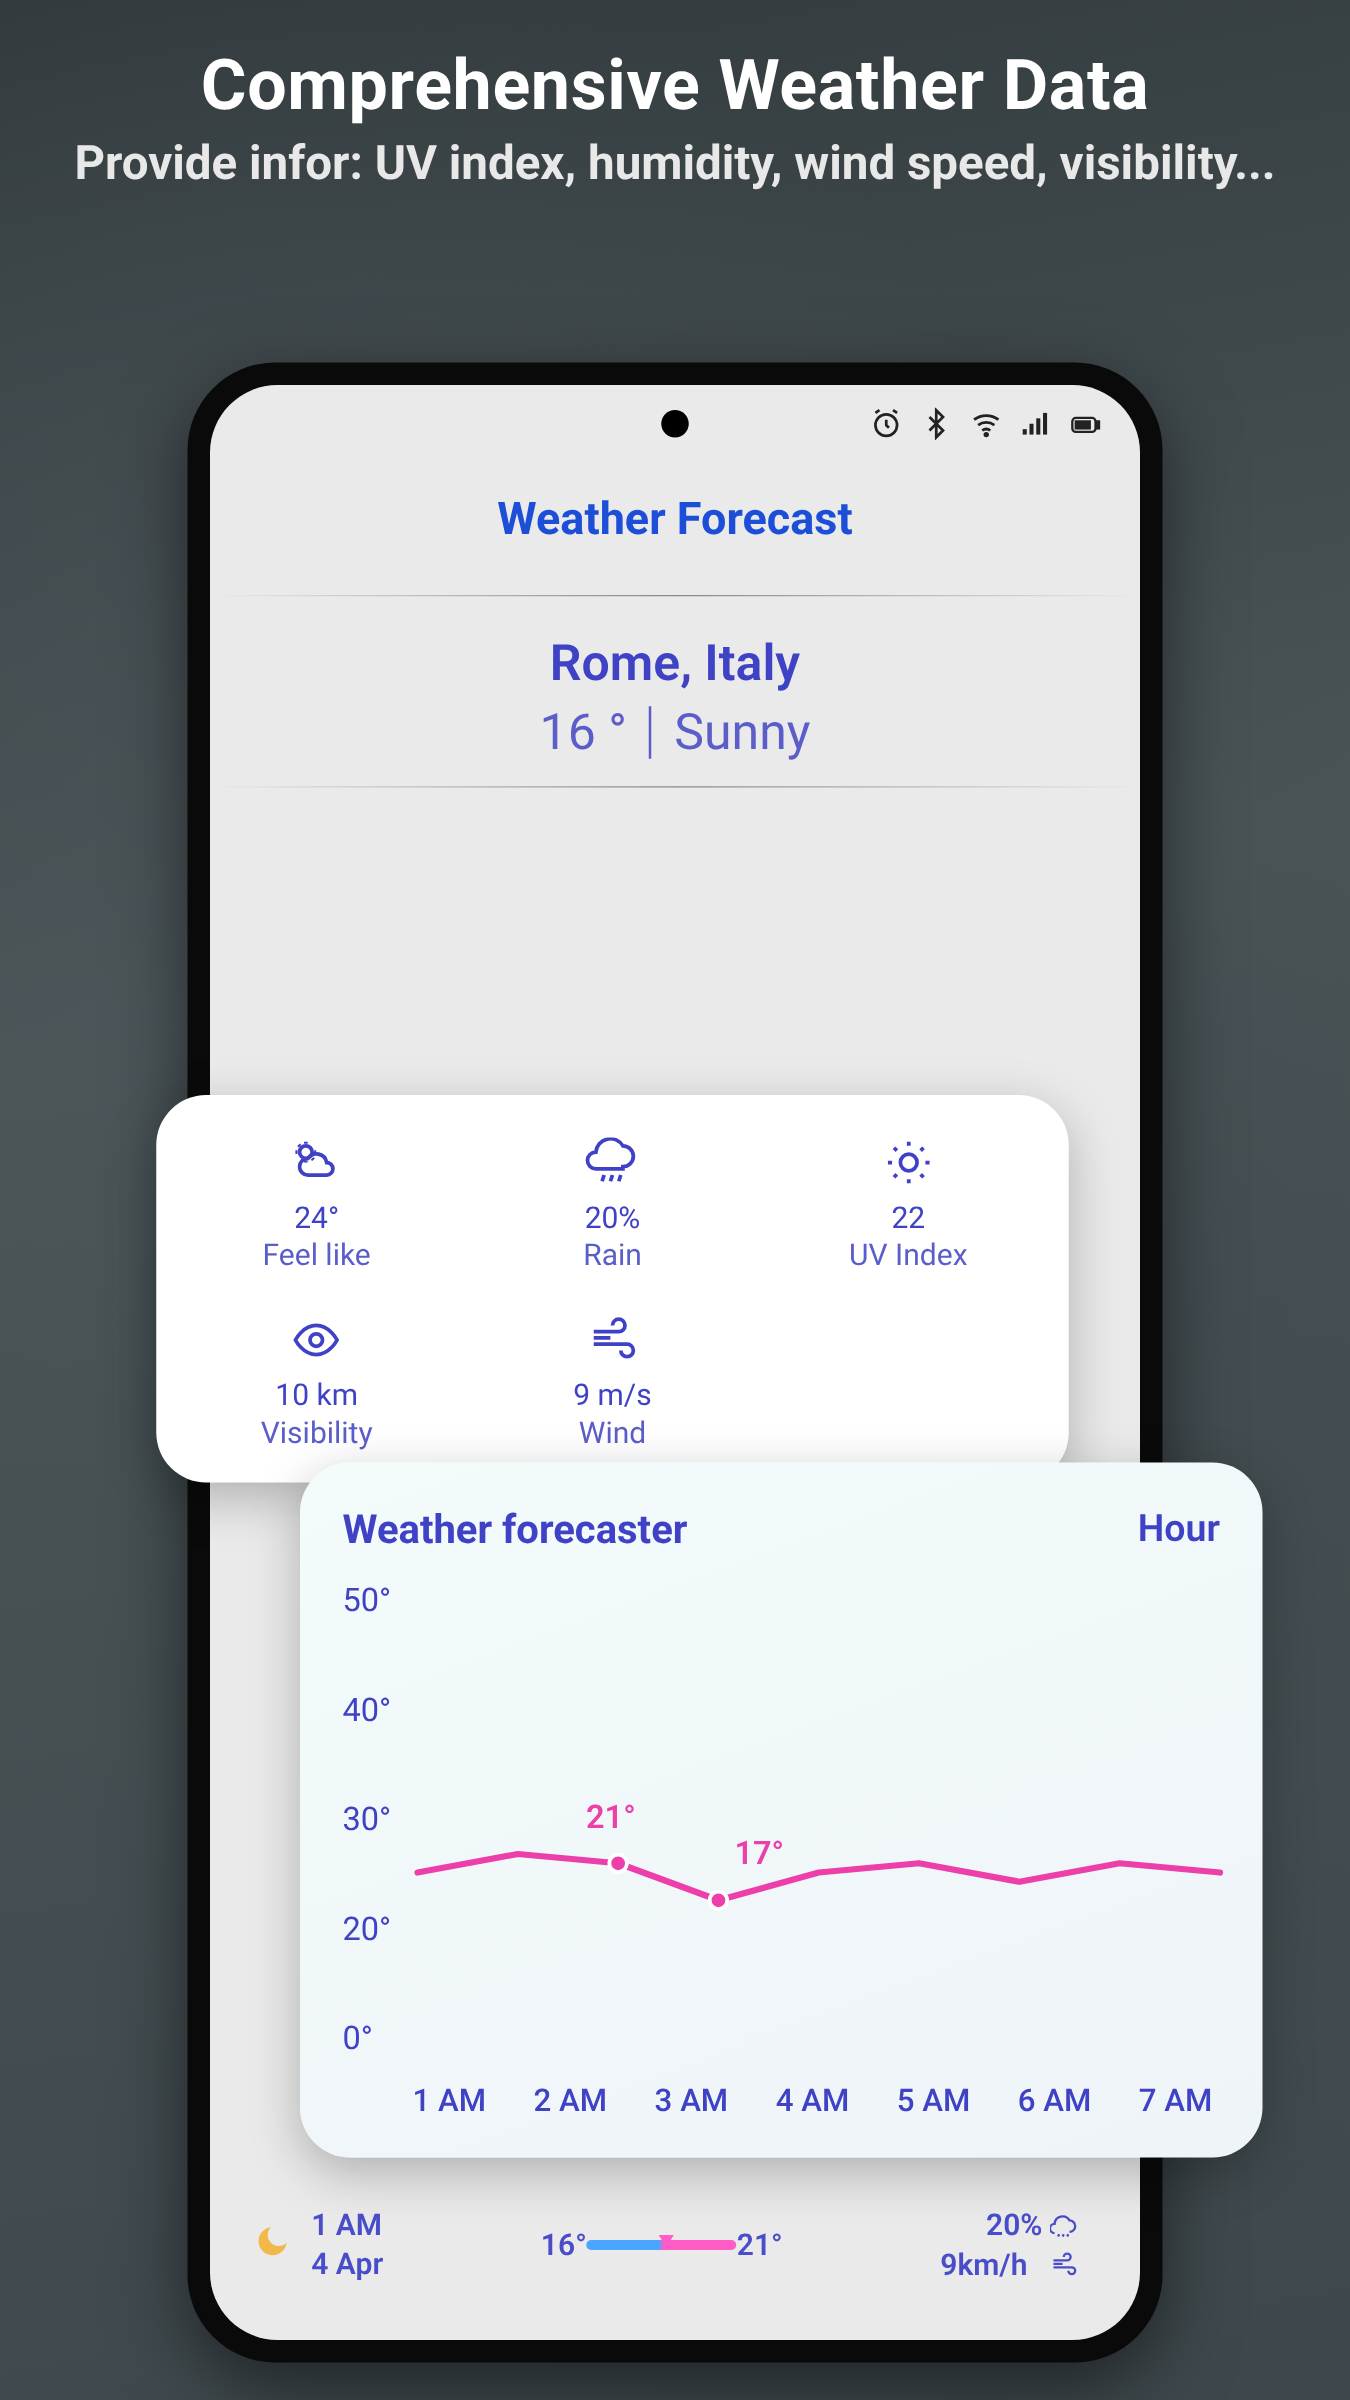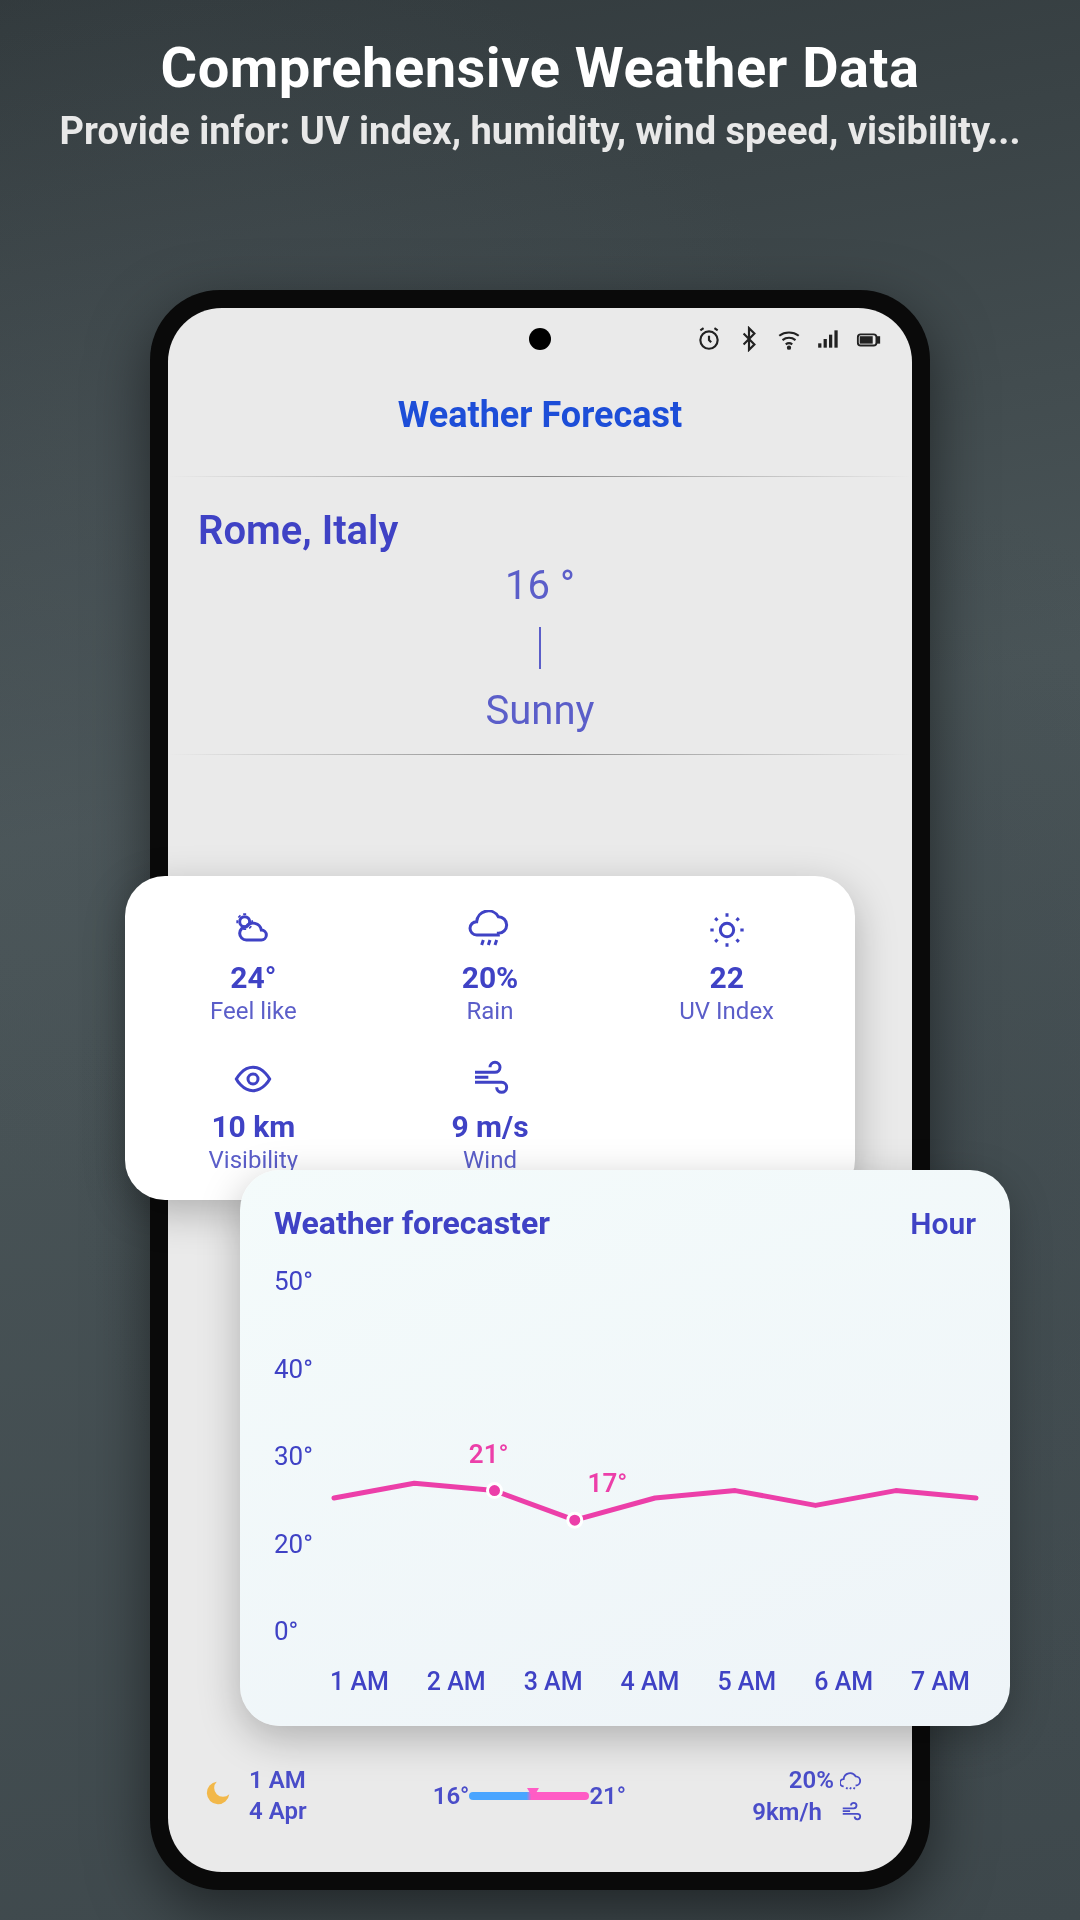"Rome, Italy" .location-block { text-align: left -> center }
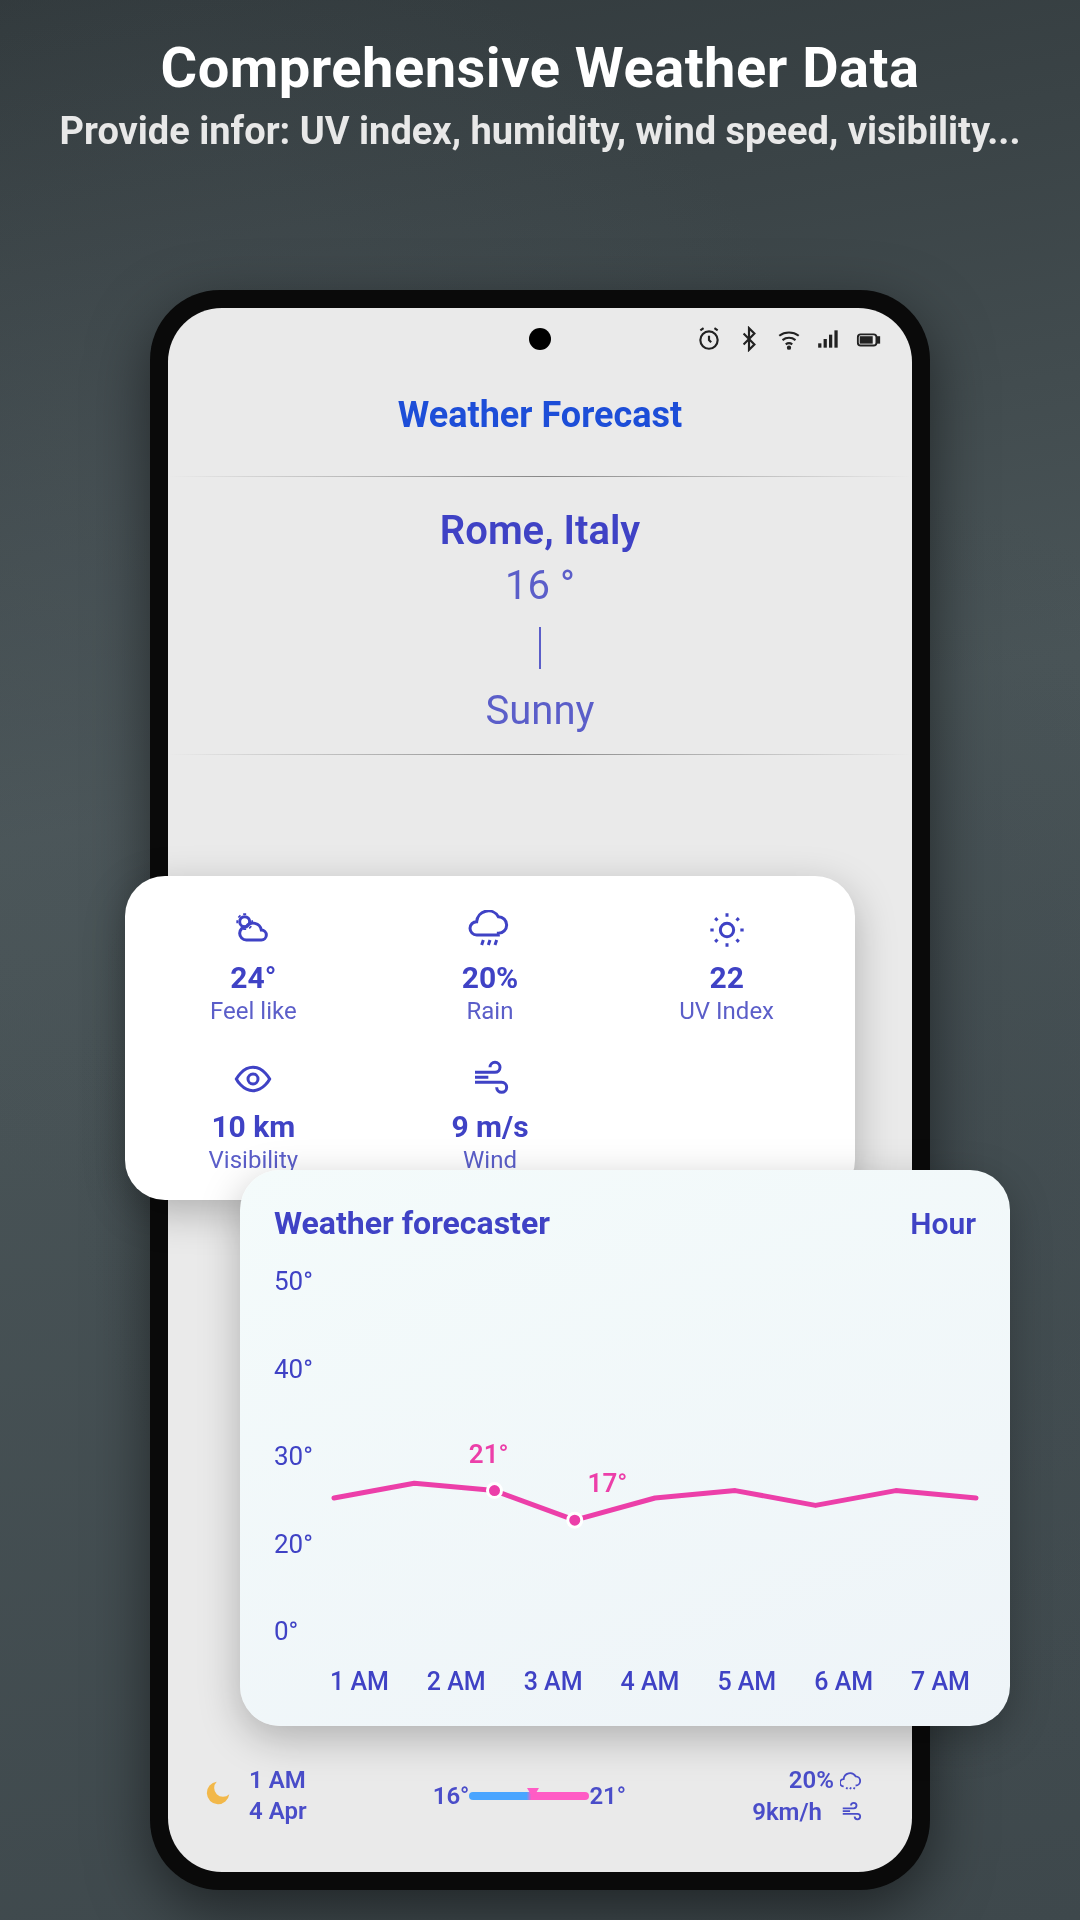"16 °" .location-temp-row { flex-direction: column -> none }
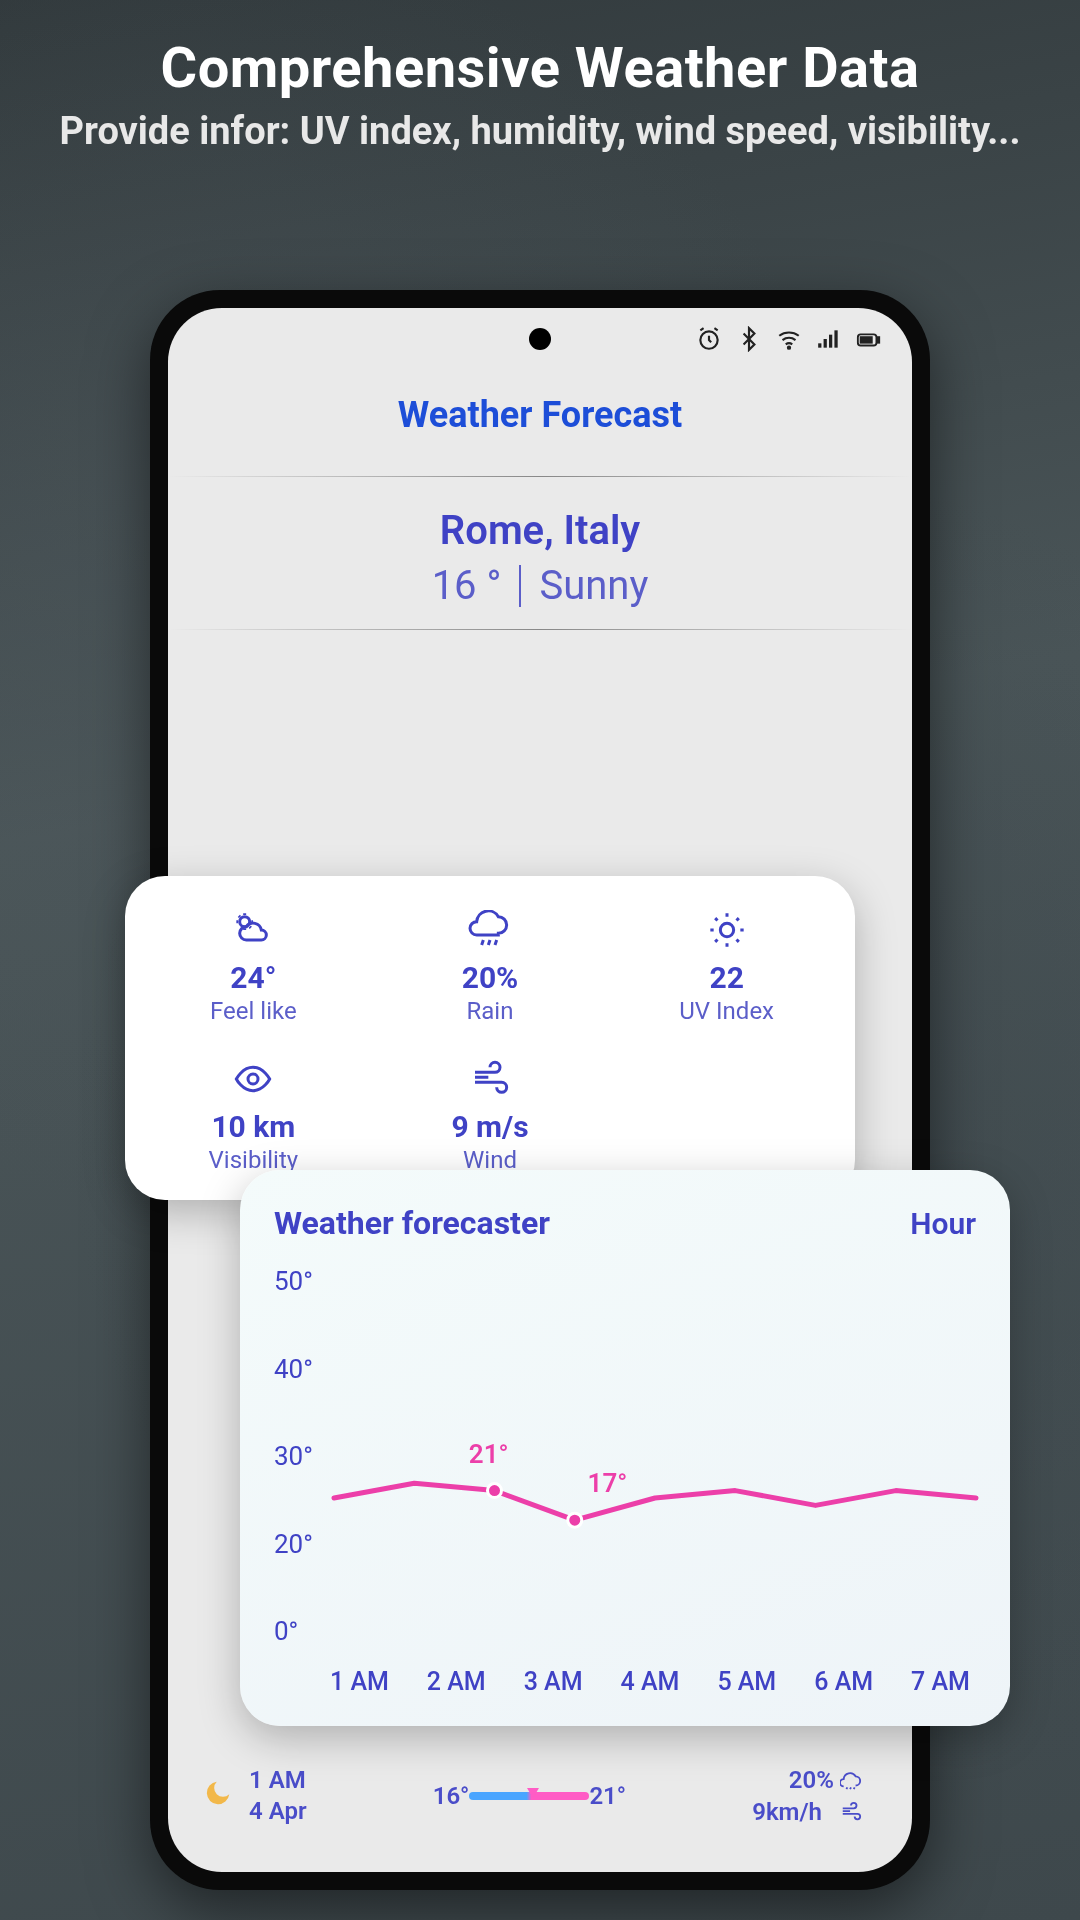"24°" .metric-value { font-size: 30px -> 24px; font-weight: 700 -> 400 }
